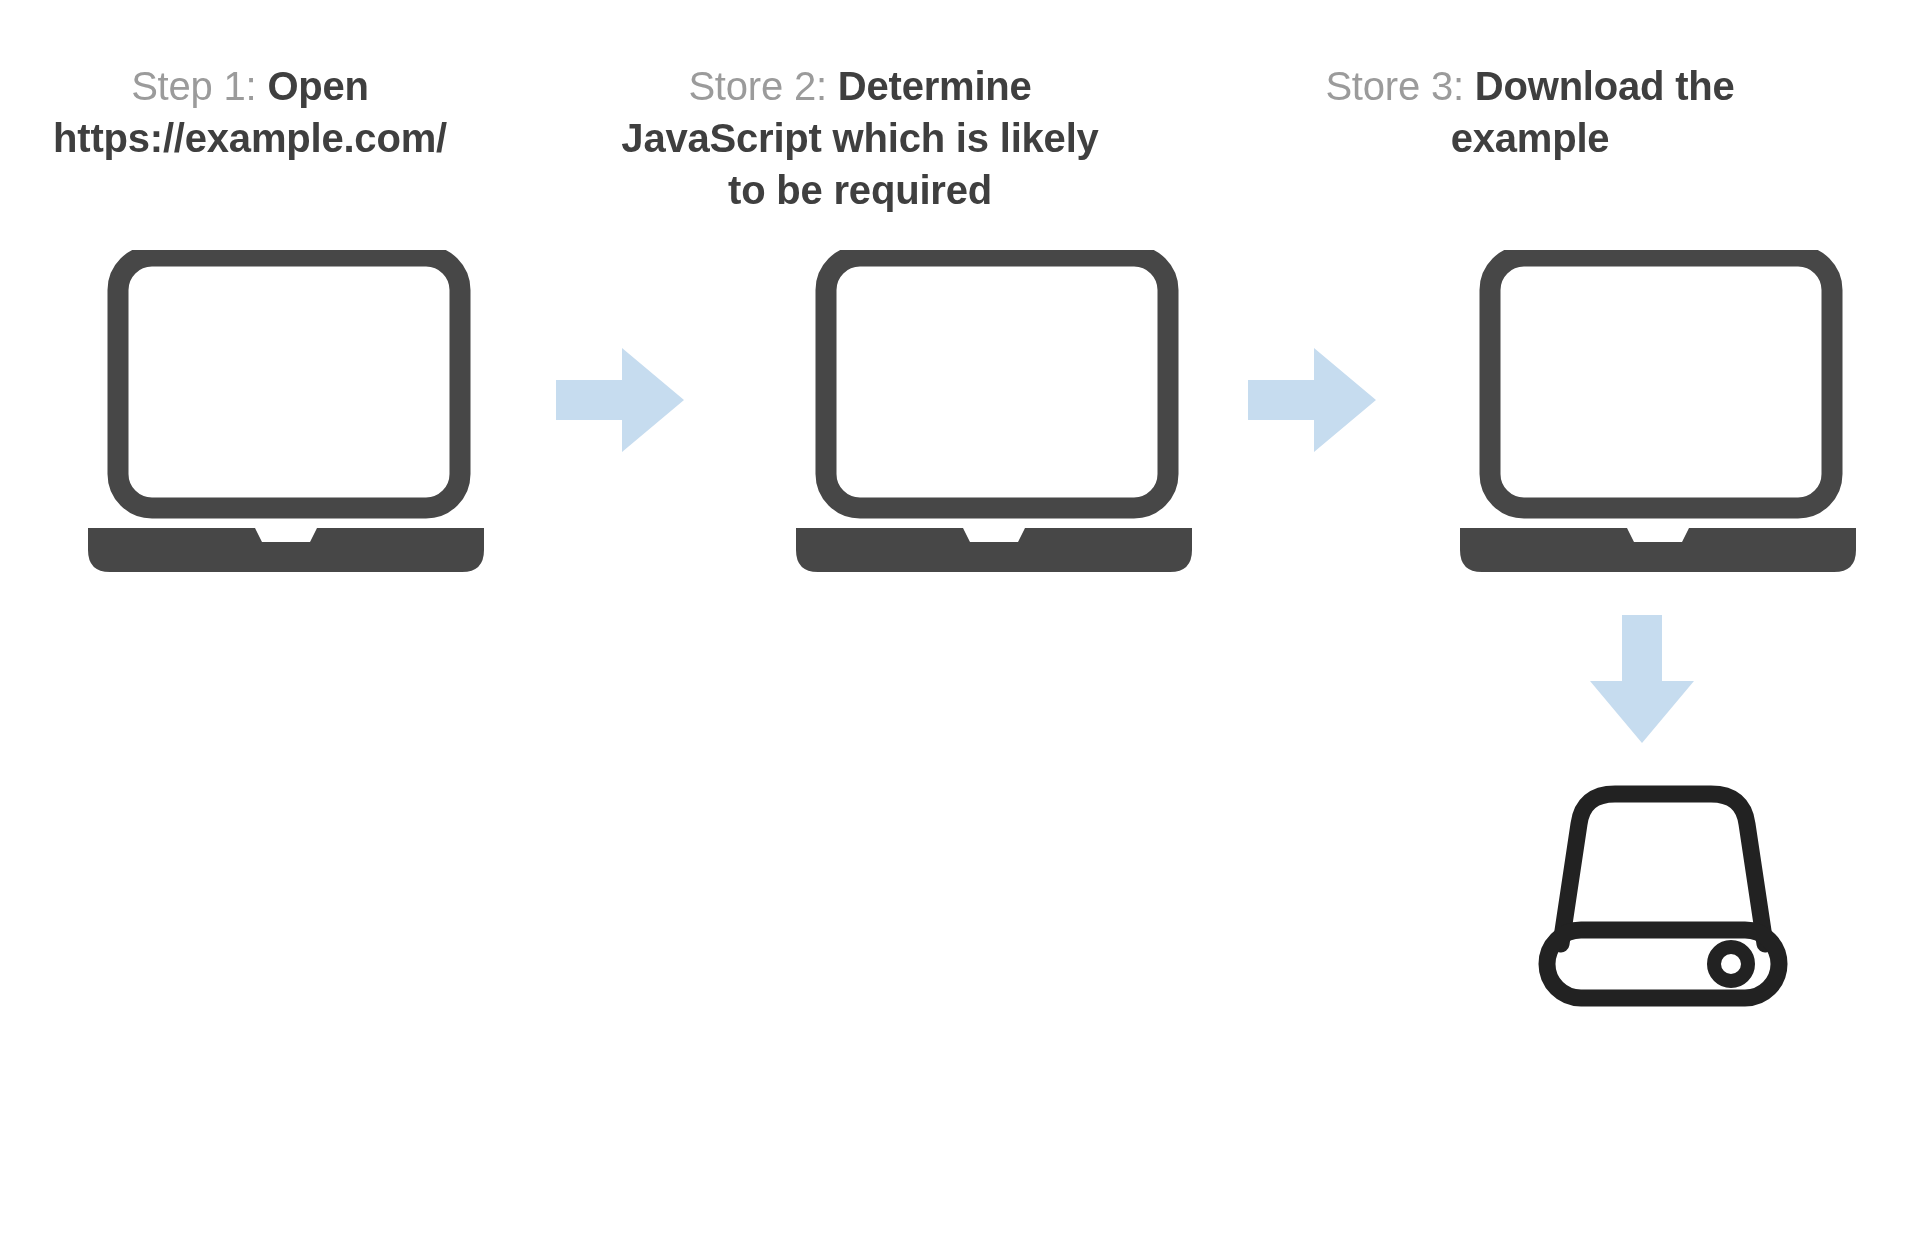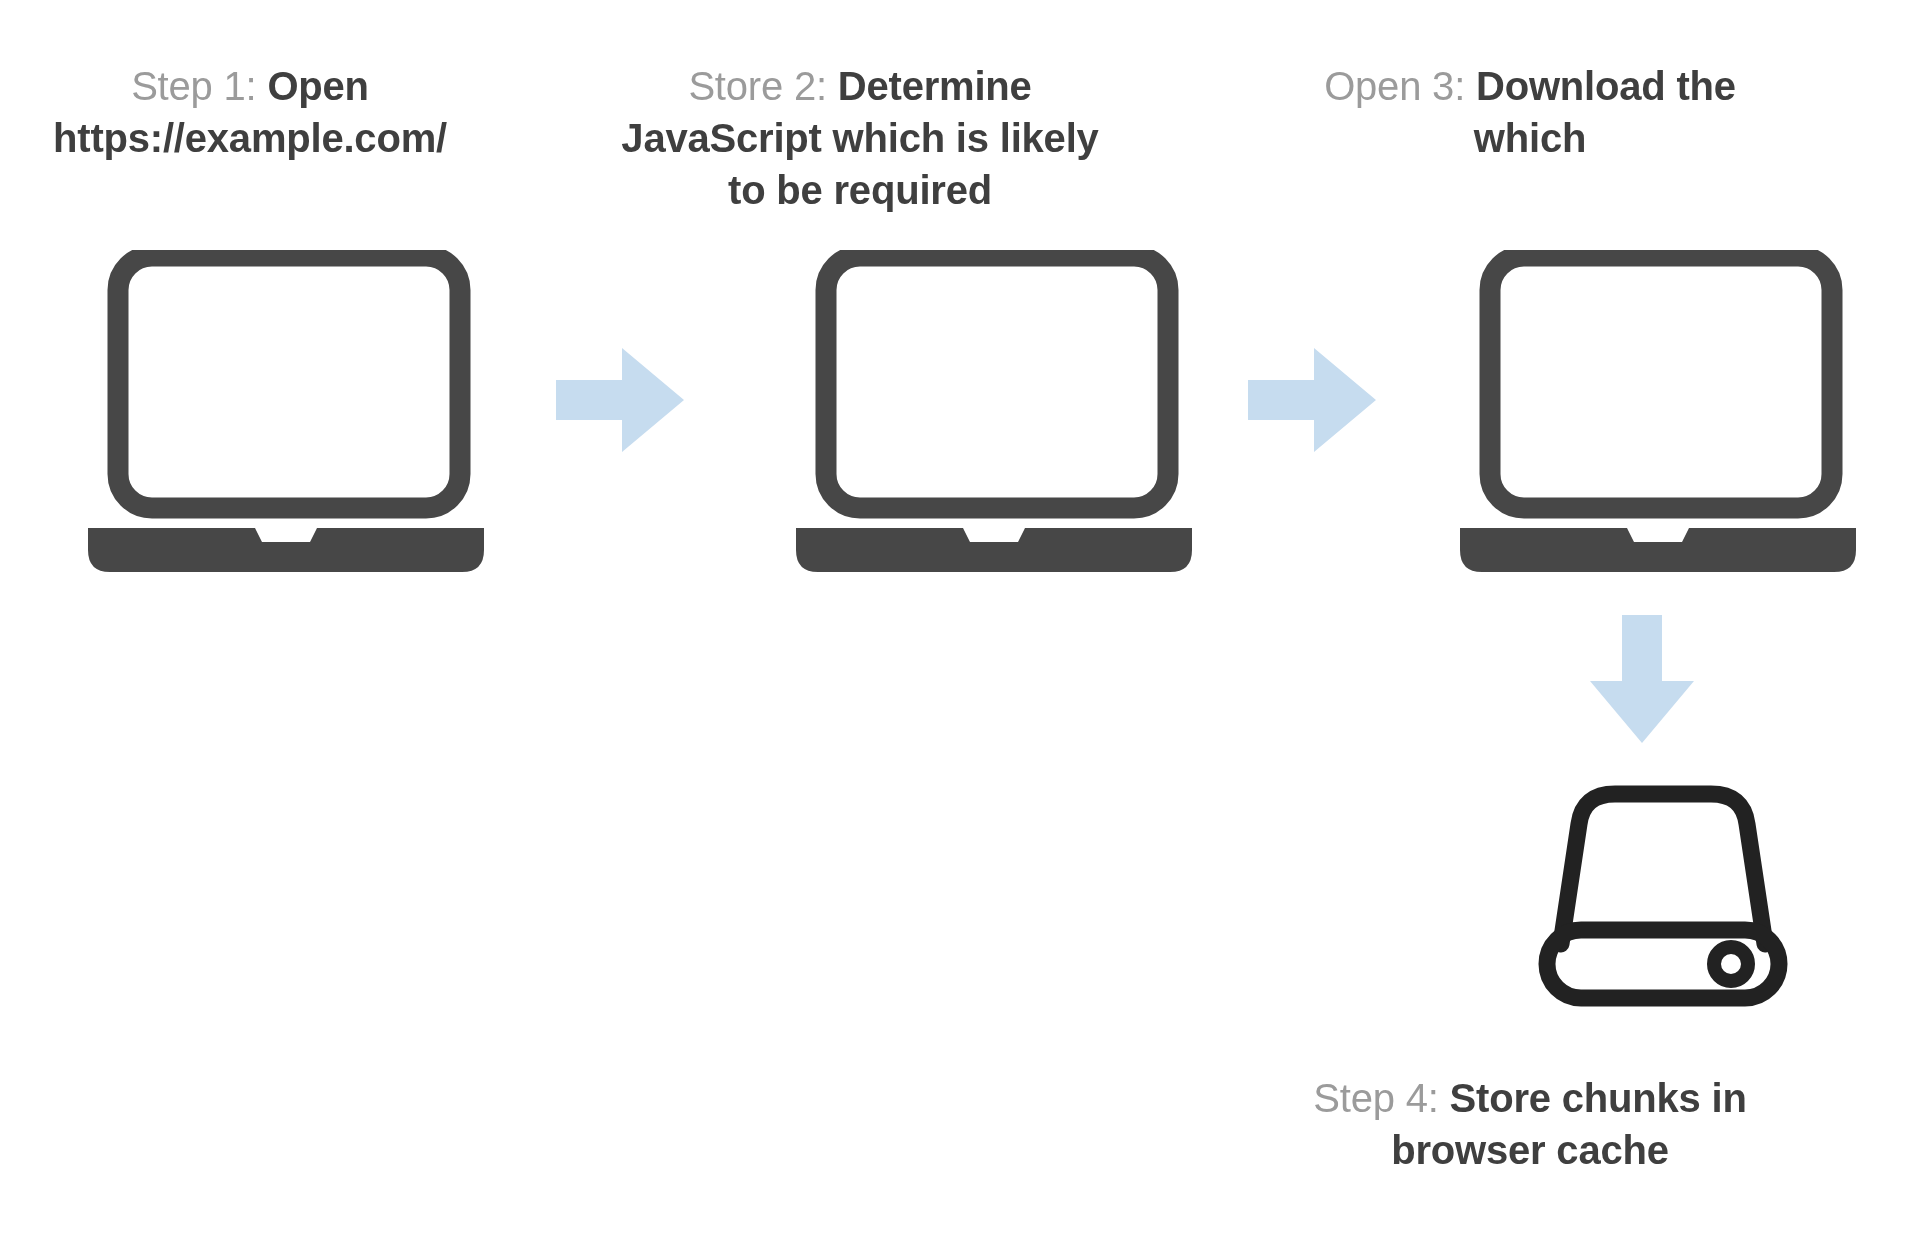"Open 3:" span.prefix { text: Open -> Store }
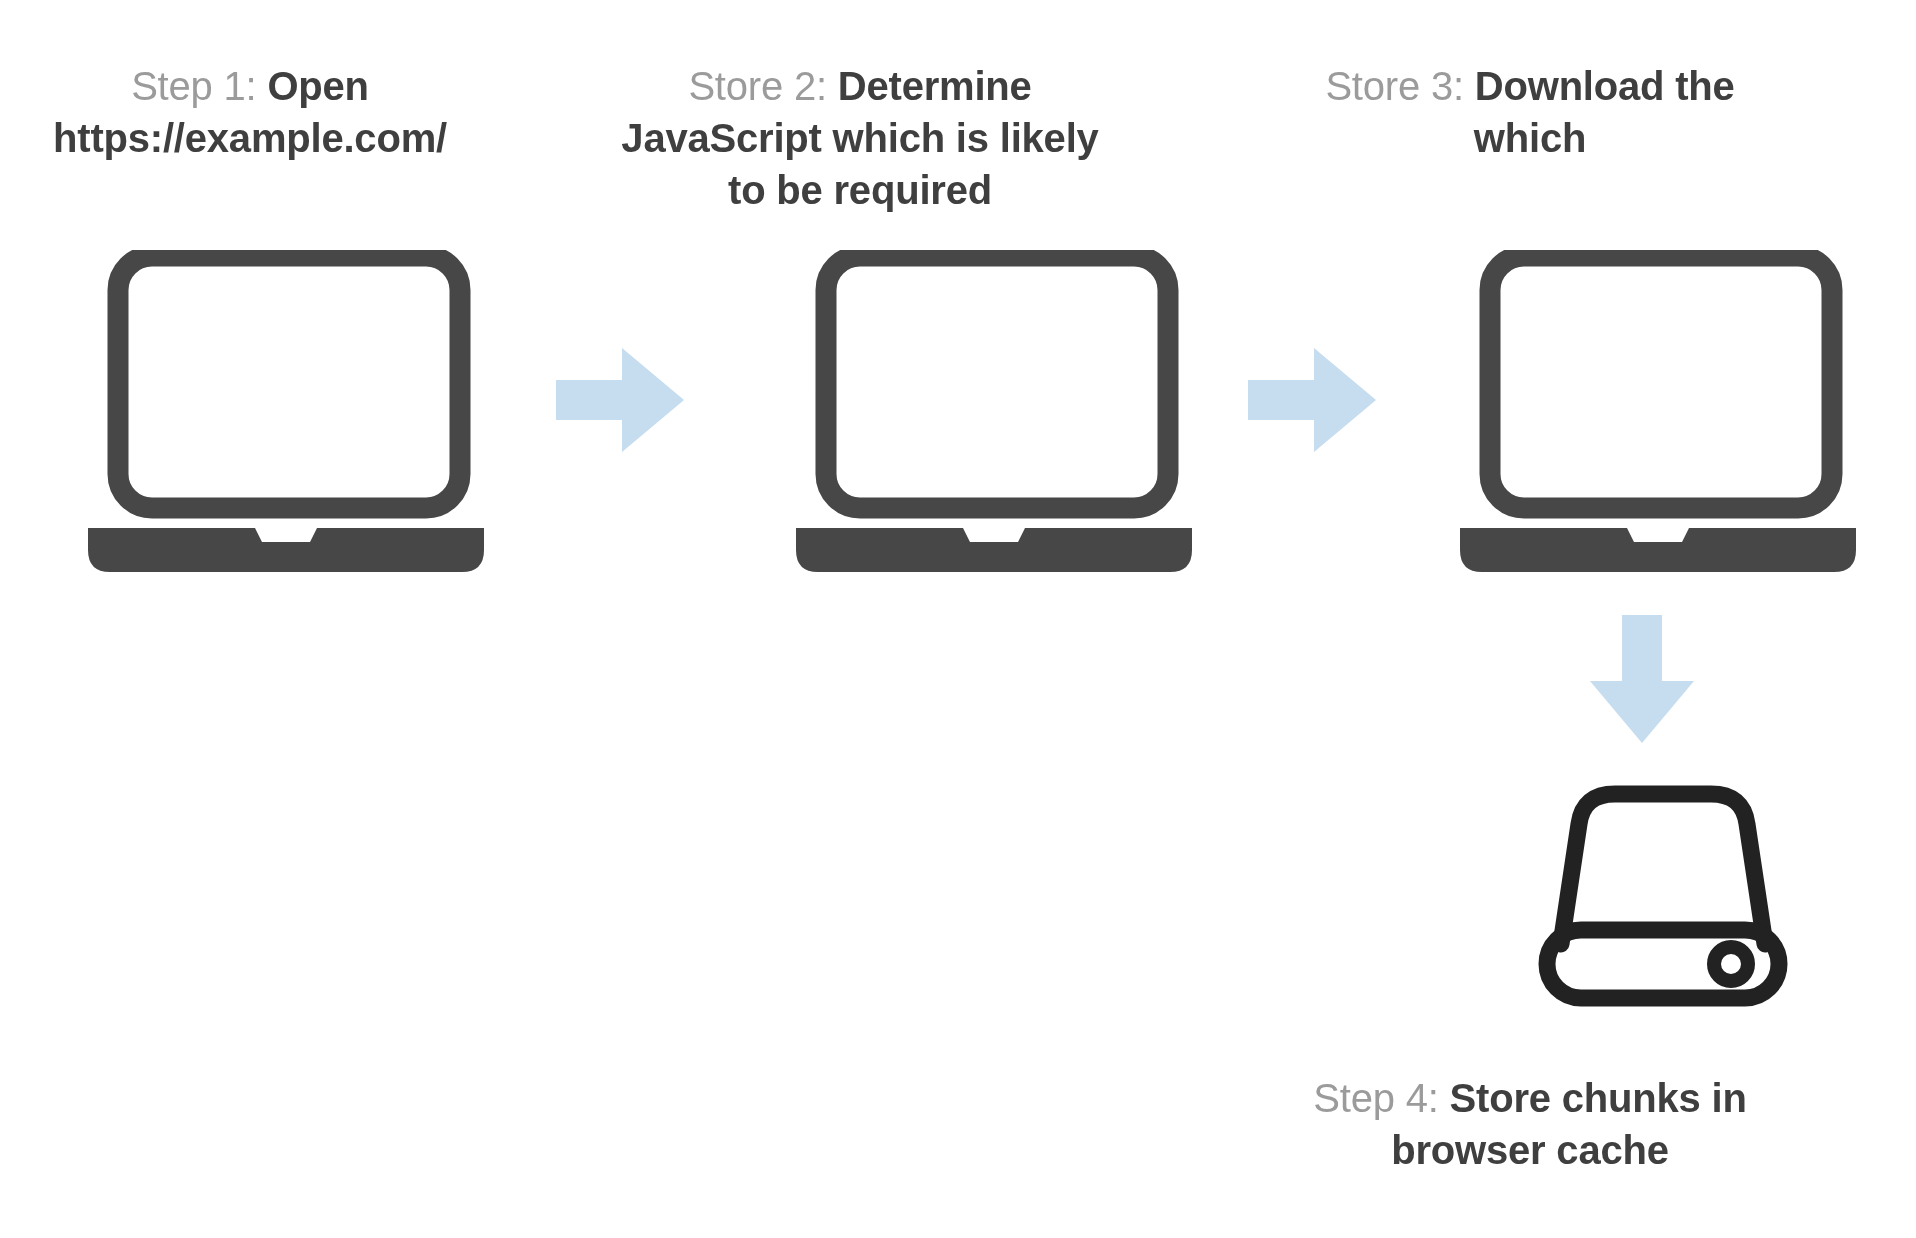"Download the which" span.body { text: which -> example }
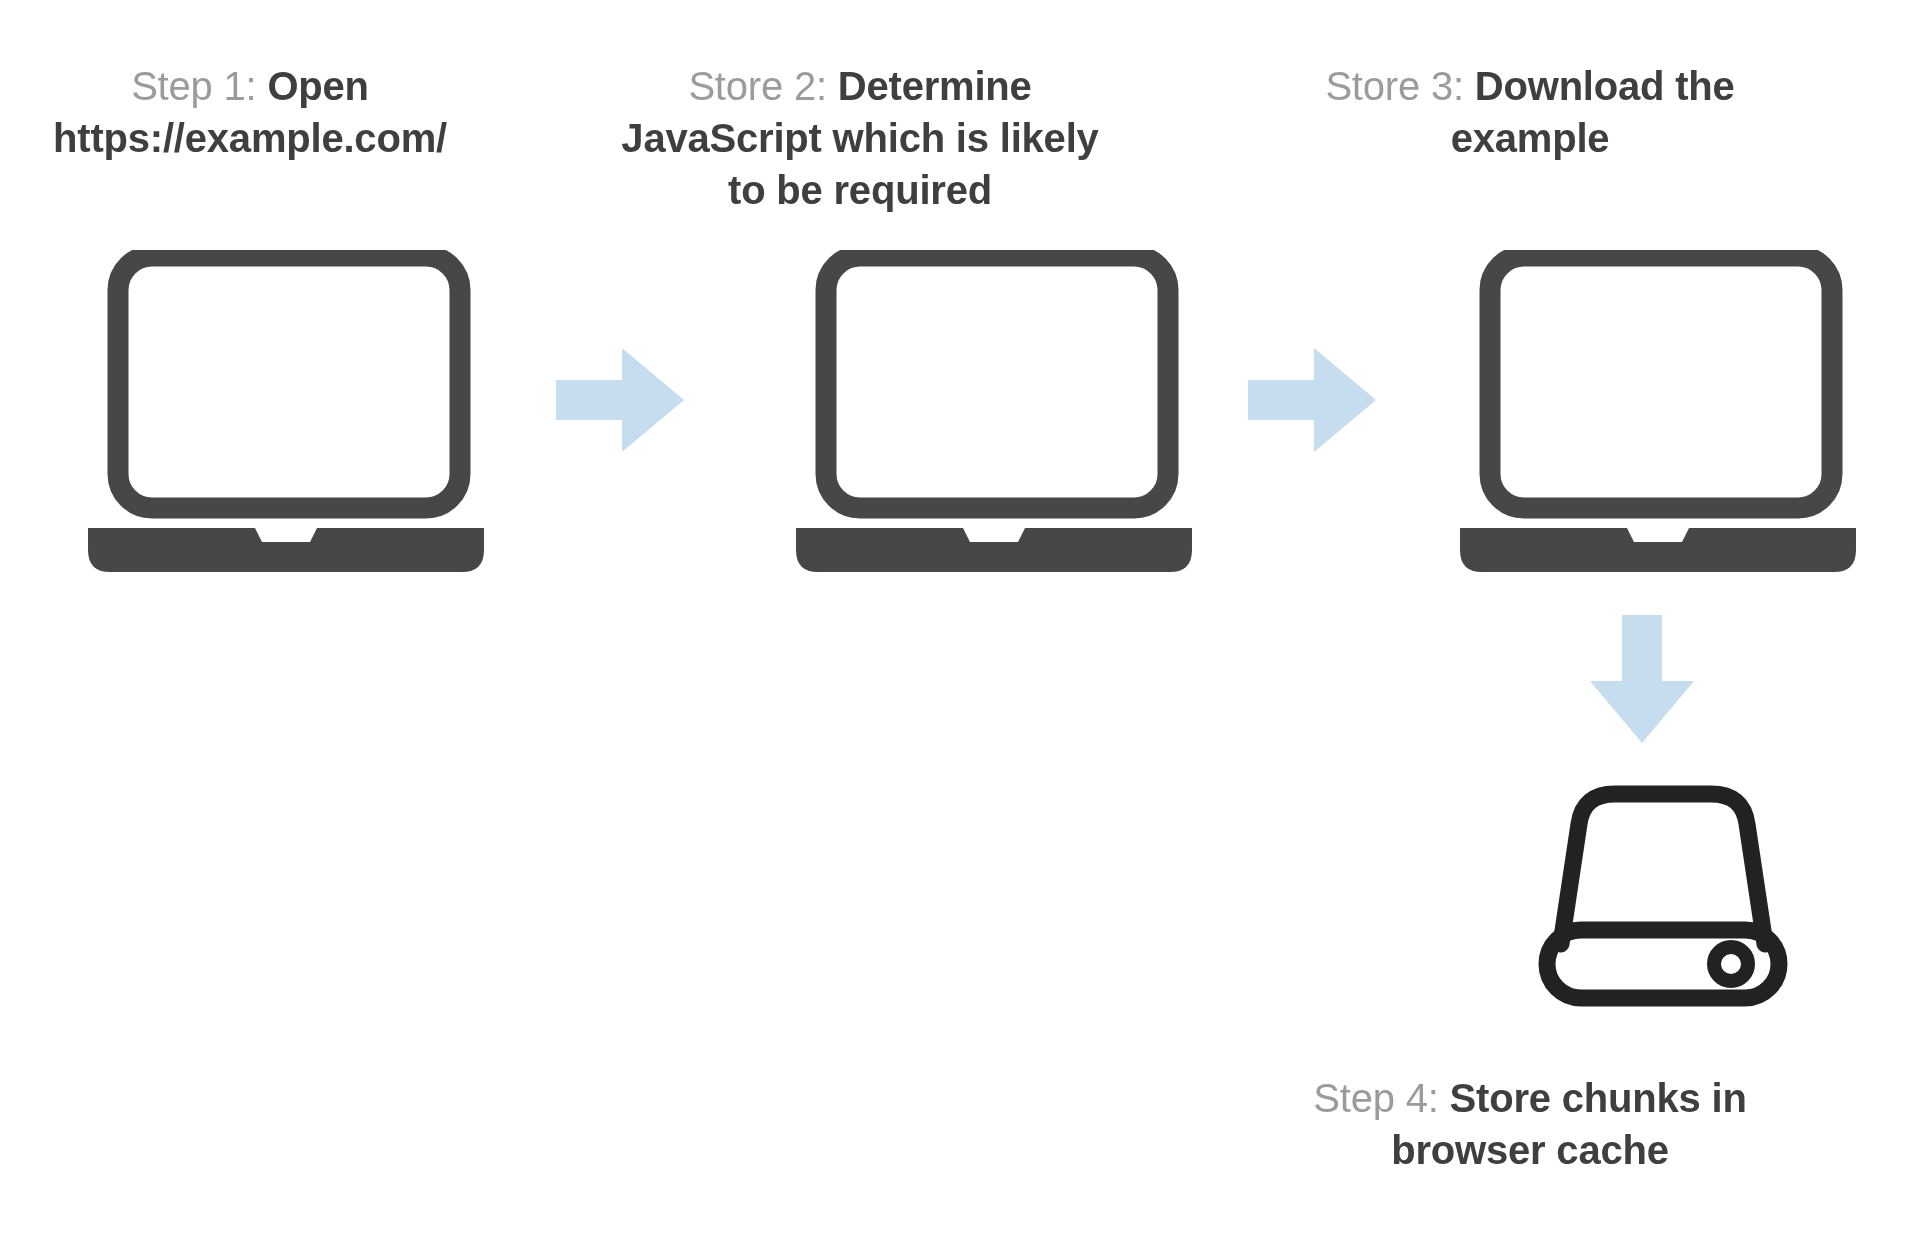"Step 4: Store chunks in" div.caption { html: <div> <span>Step 4:</span> <span>Store chunks in browser cache</span> </div> -> none }
